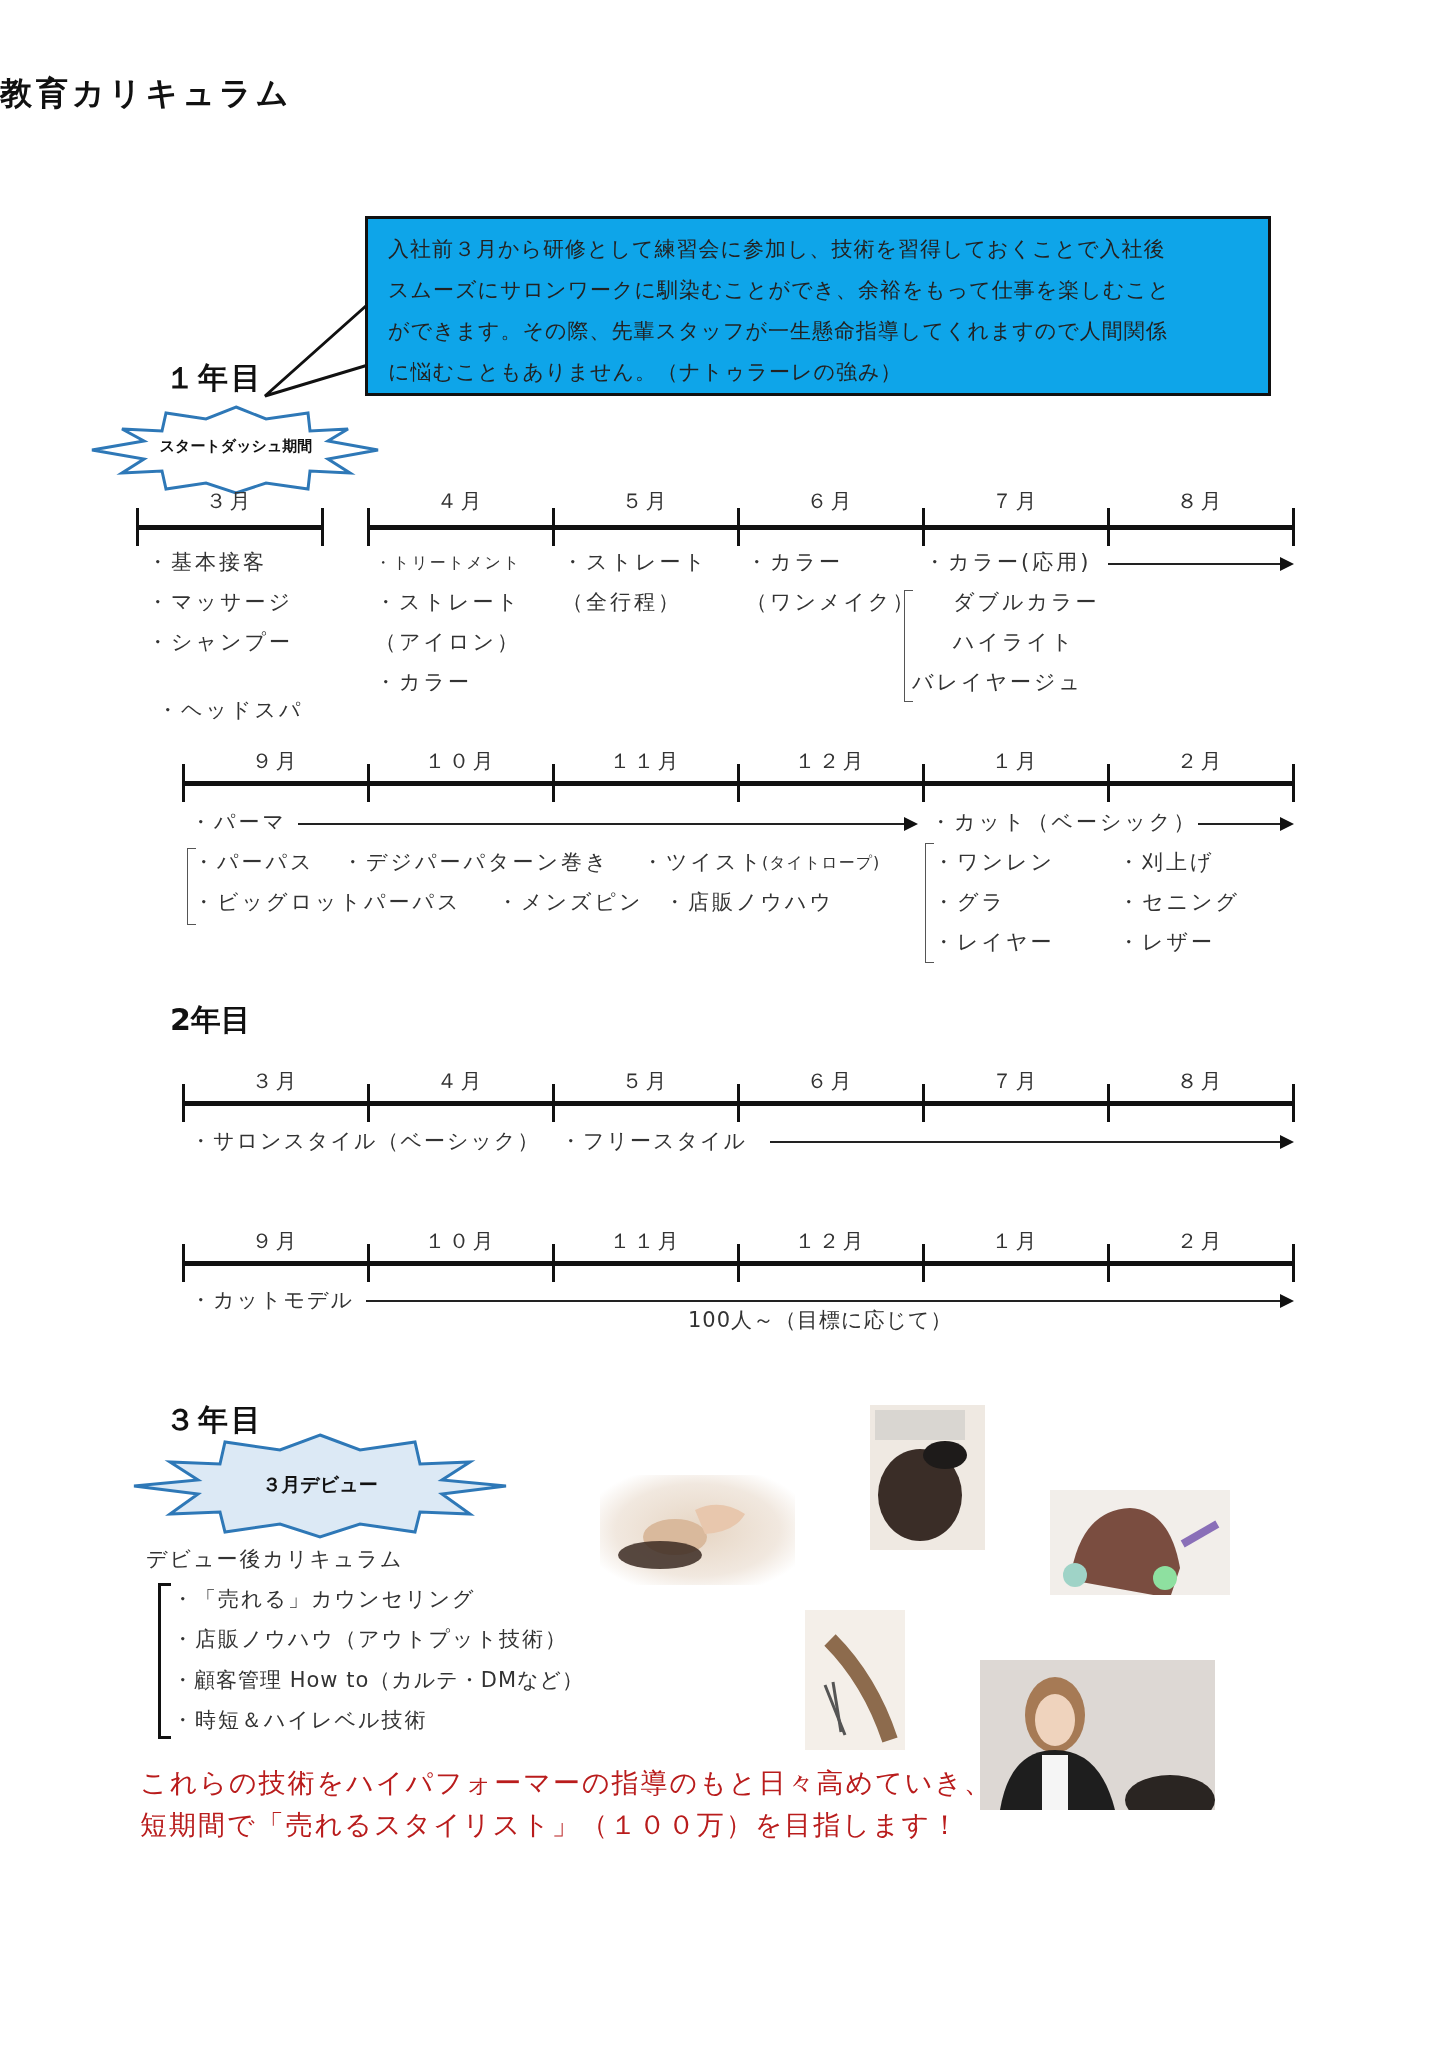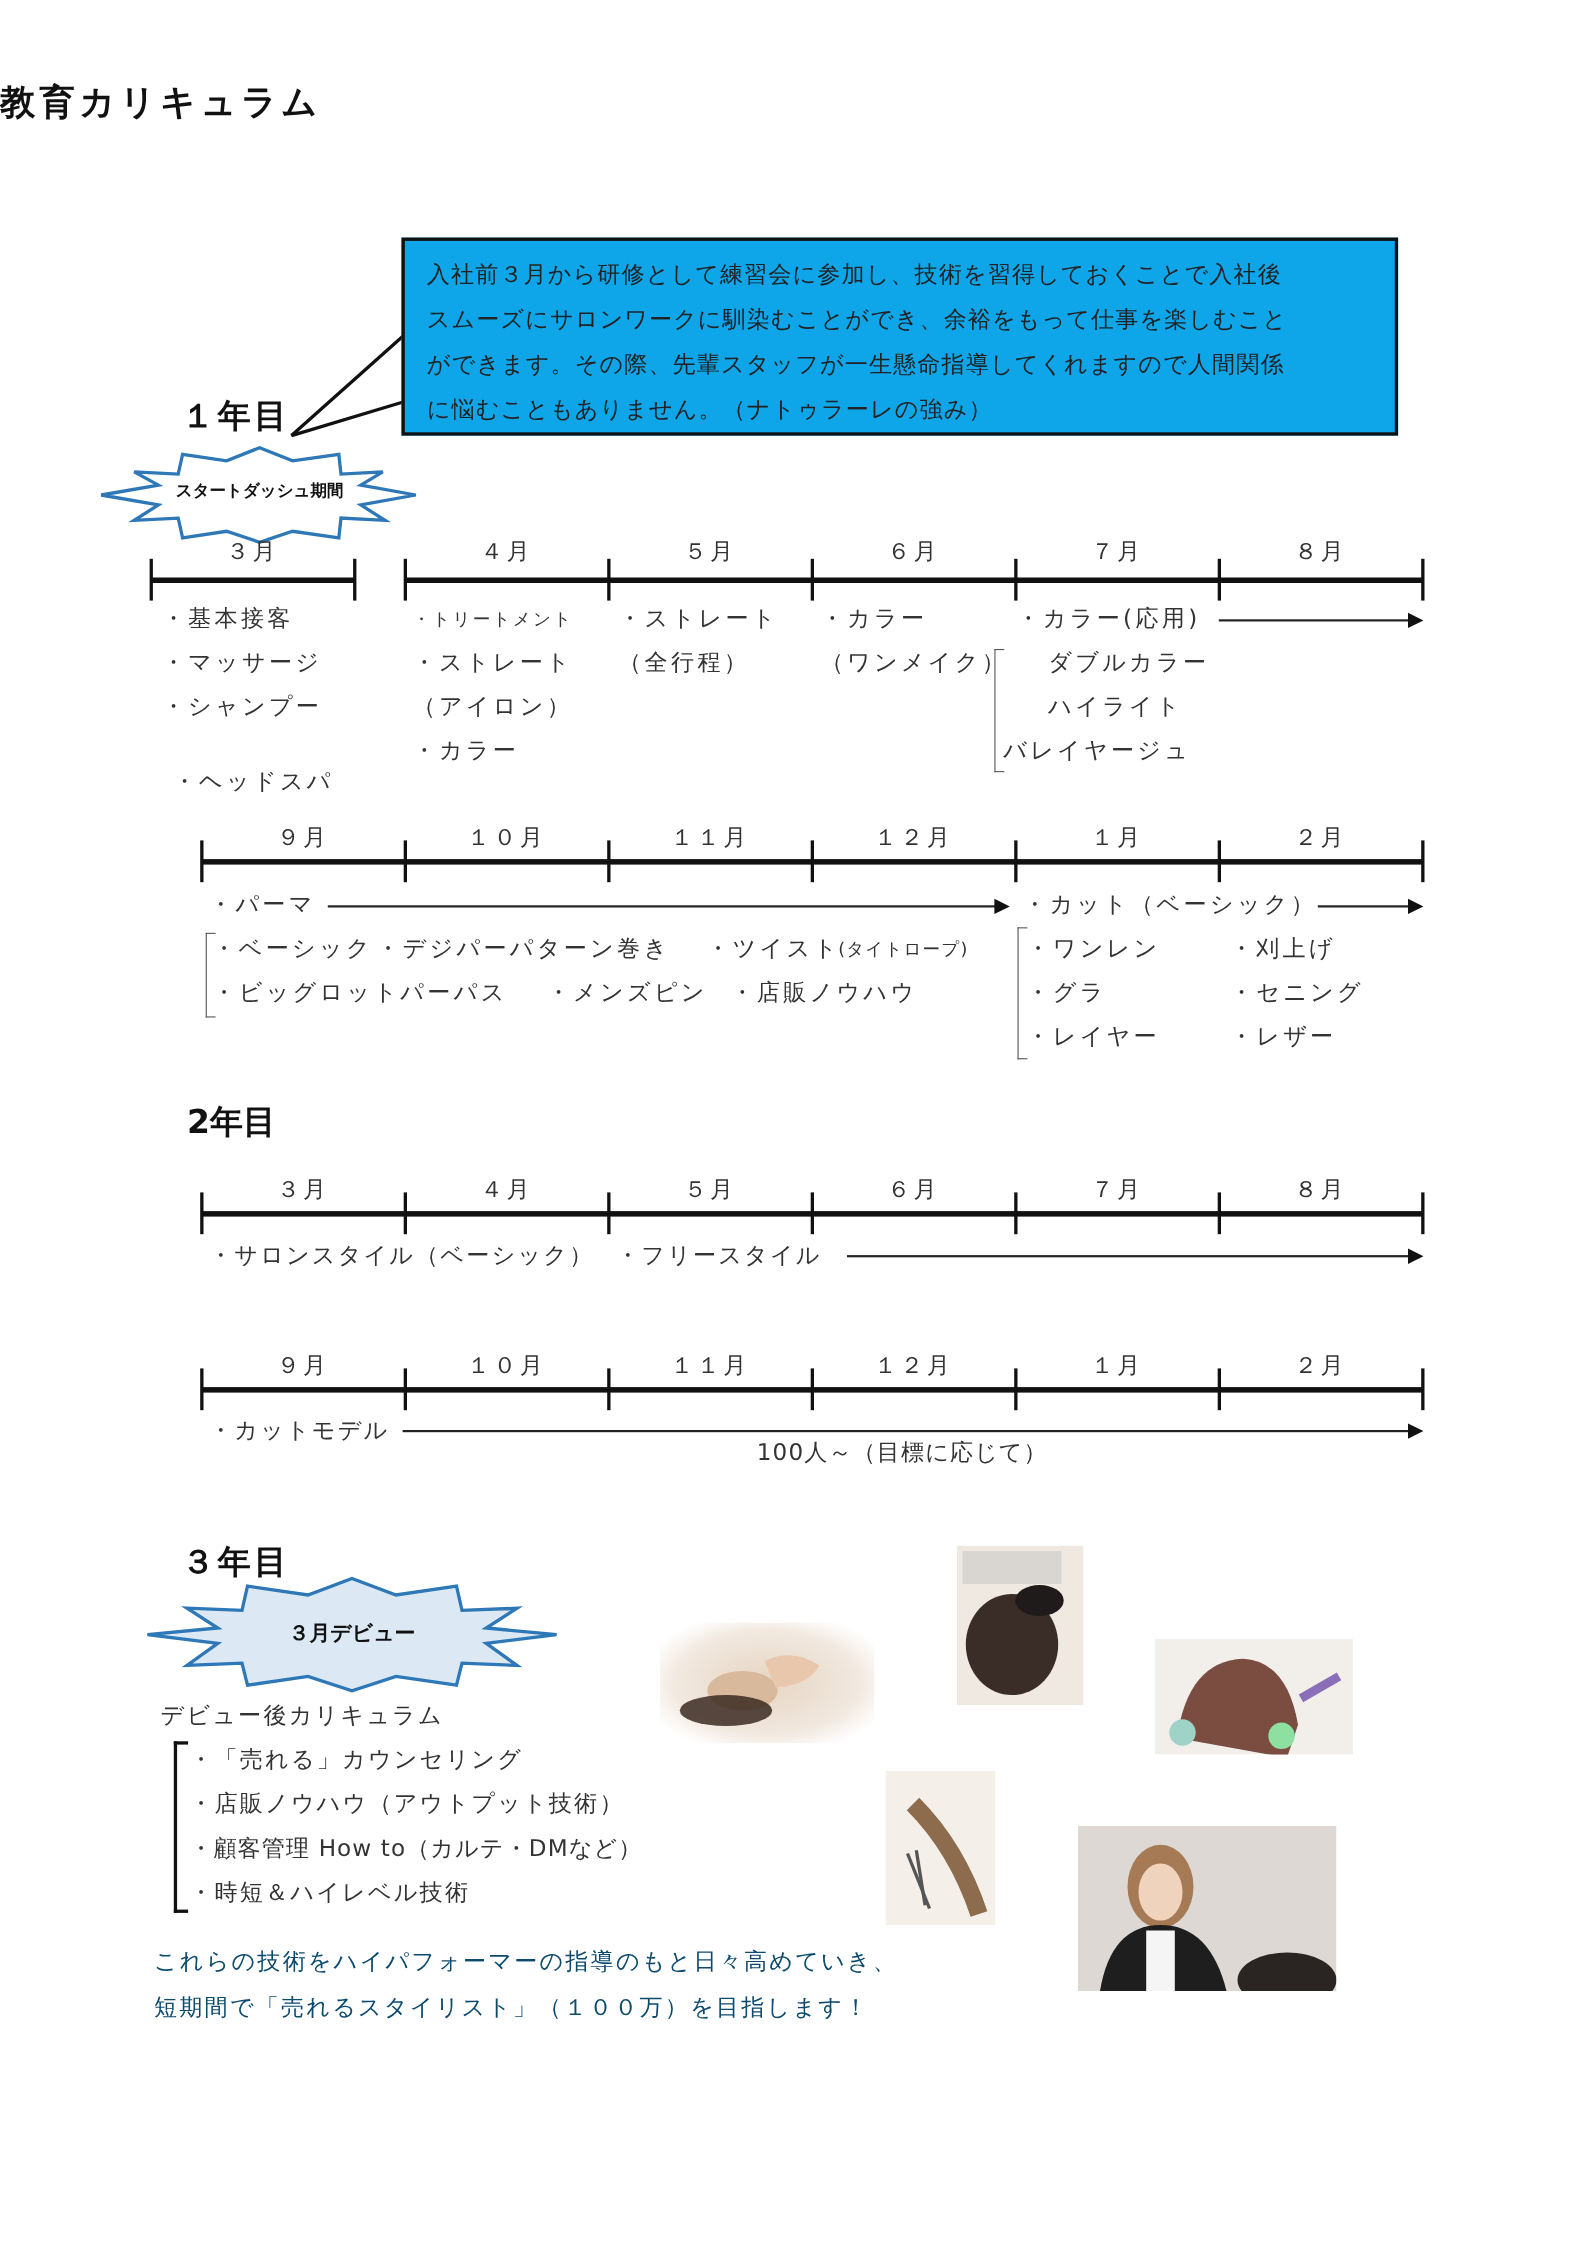"・ベーシック" div.abs { text: ベーシック -> パーパス }
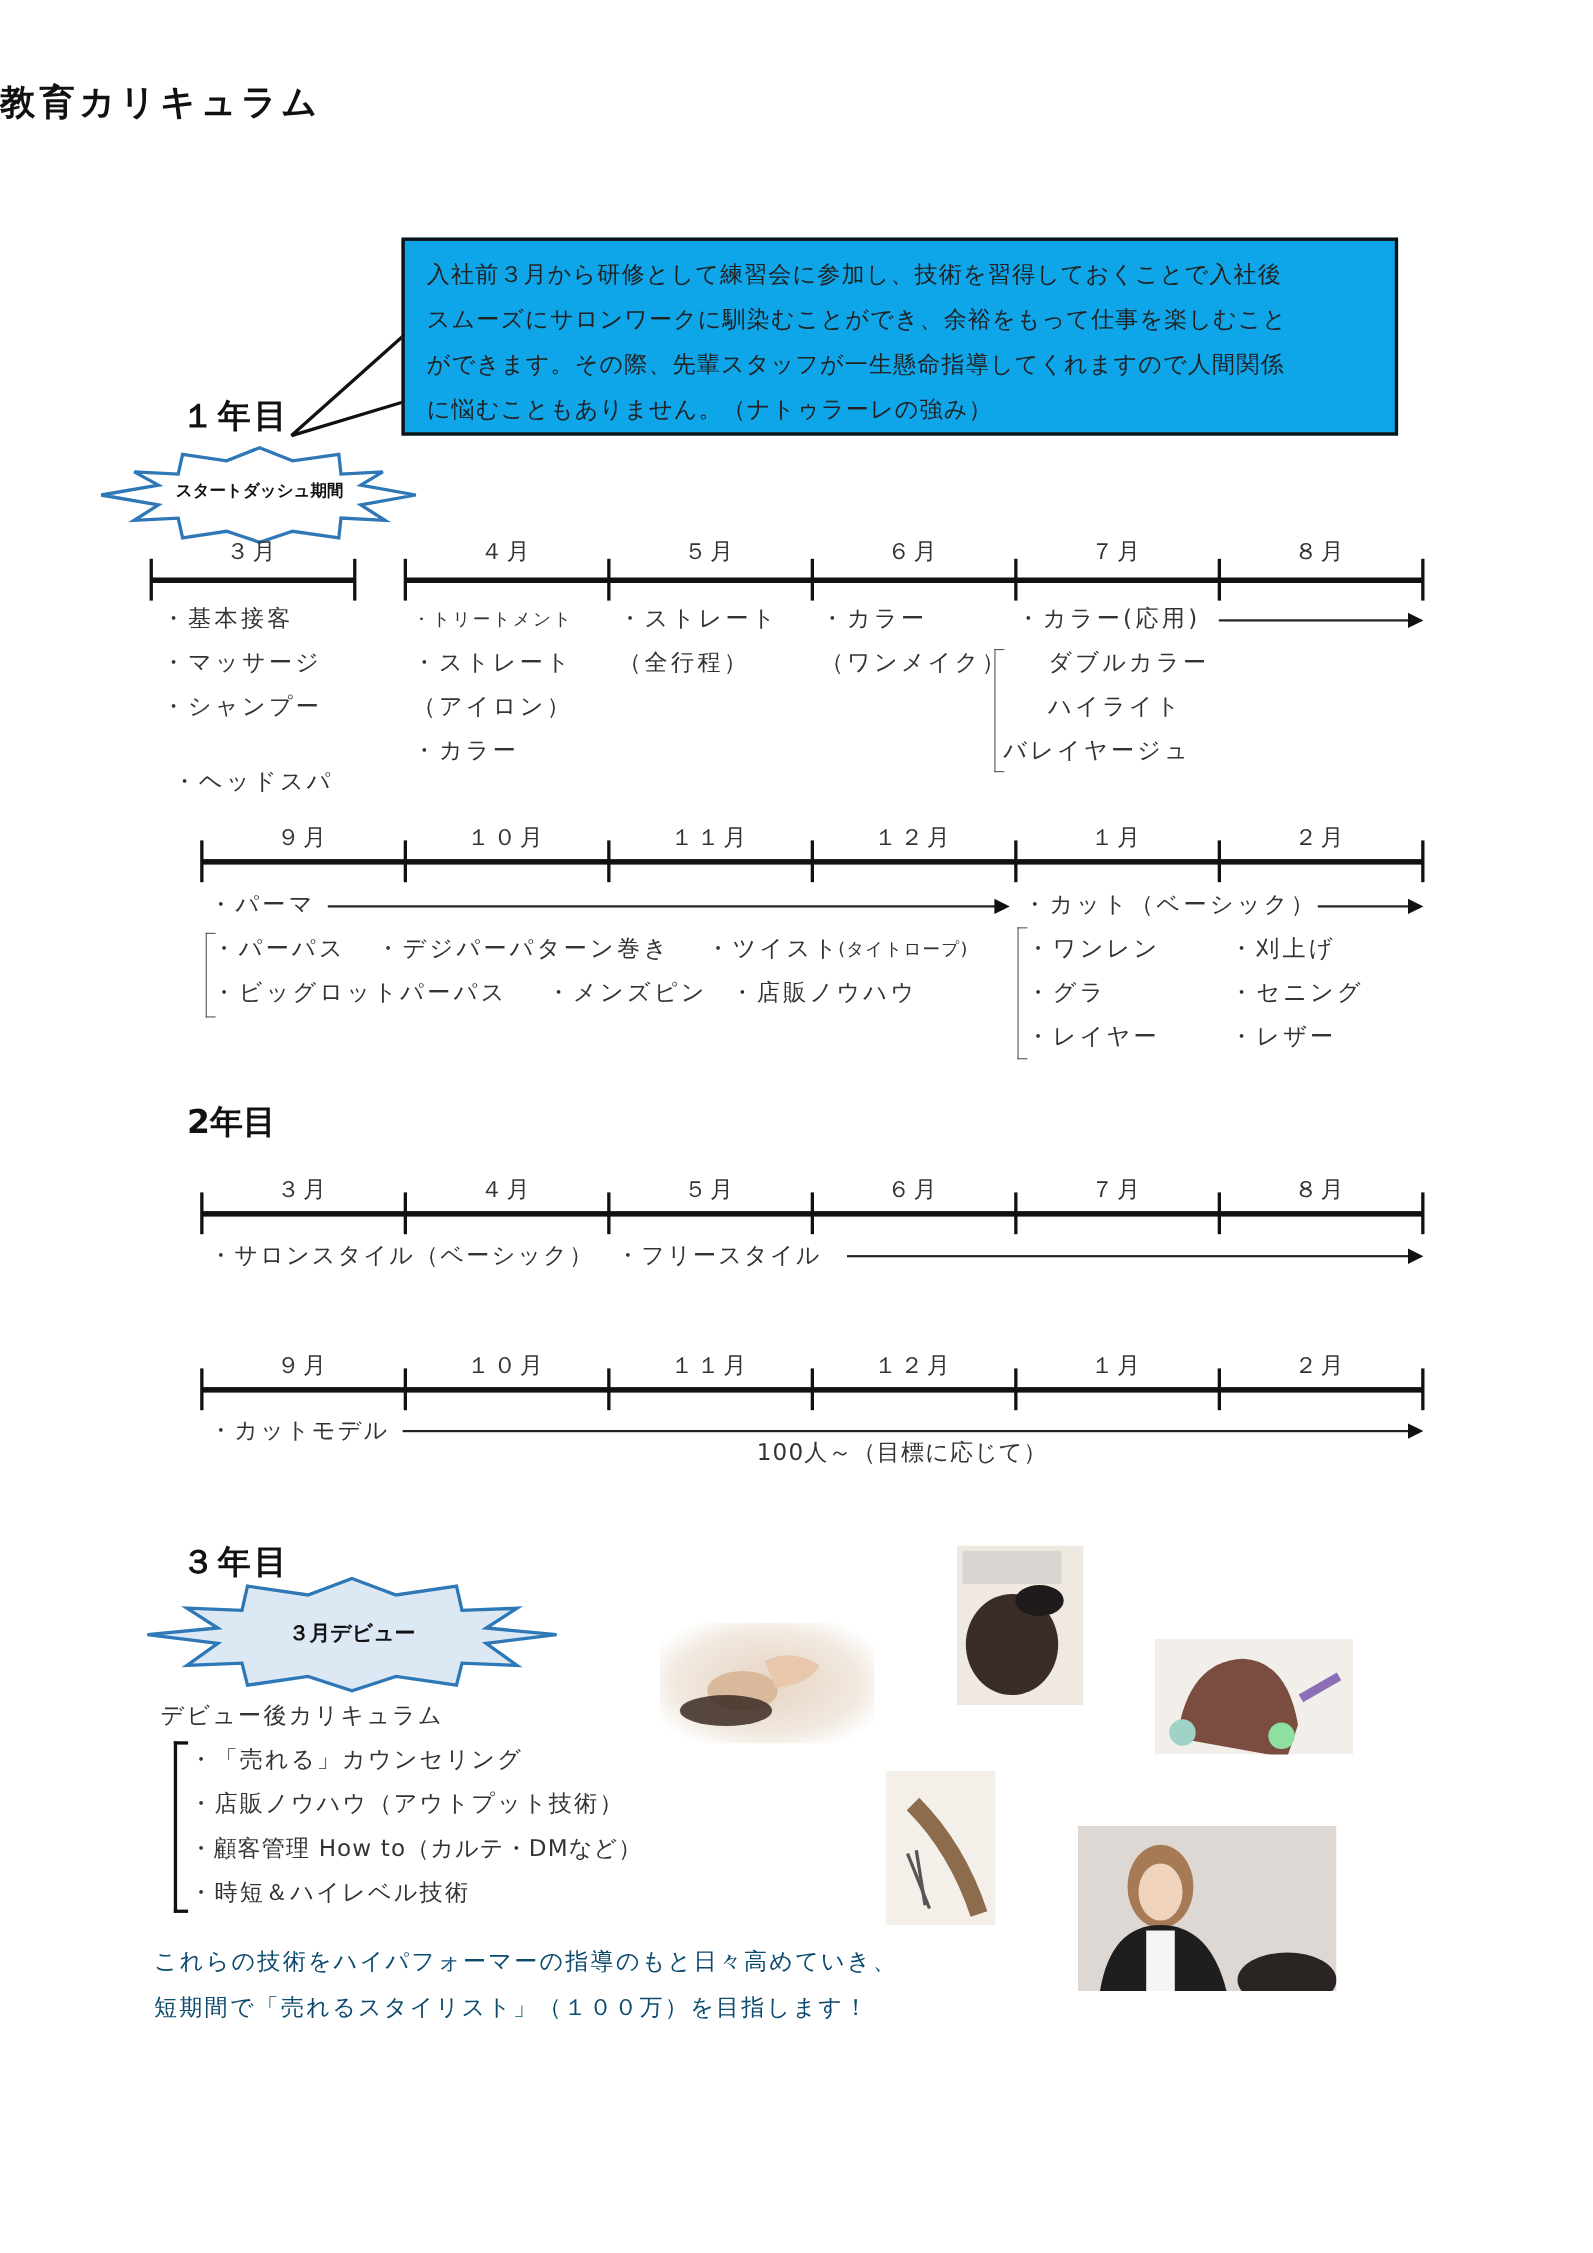"これらの技術をハイパフォーマーの指導のもと日々高めていき、" .closing { color: #0c4a6e -> #b91c1c; font-size: 21px -> 27px }
